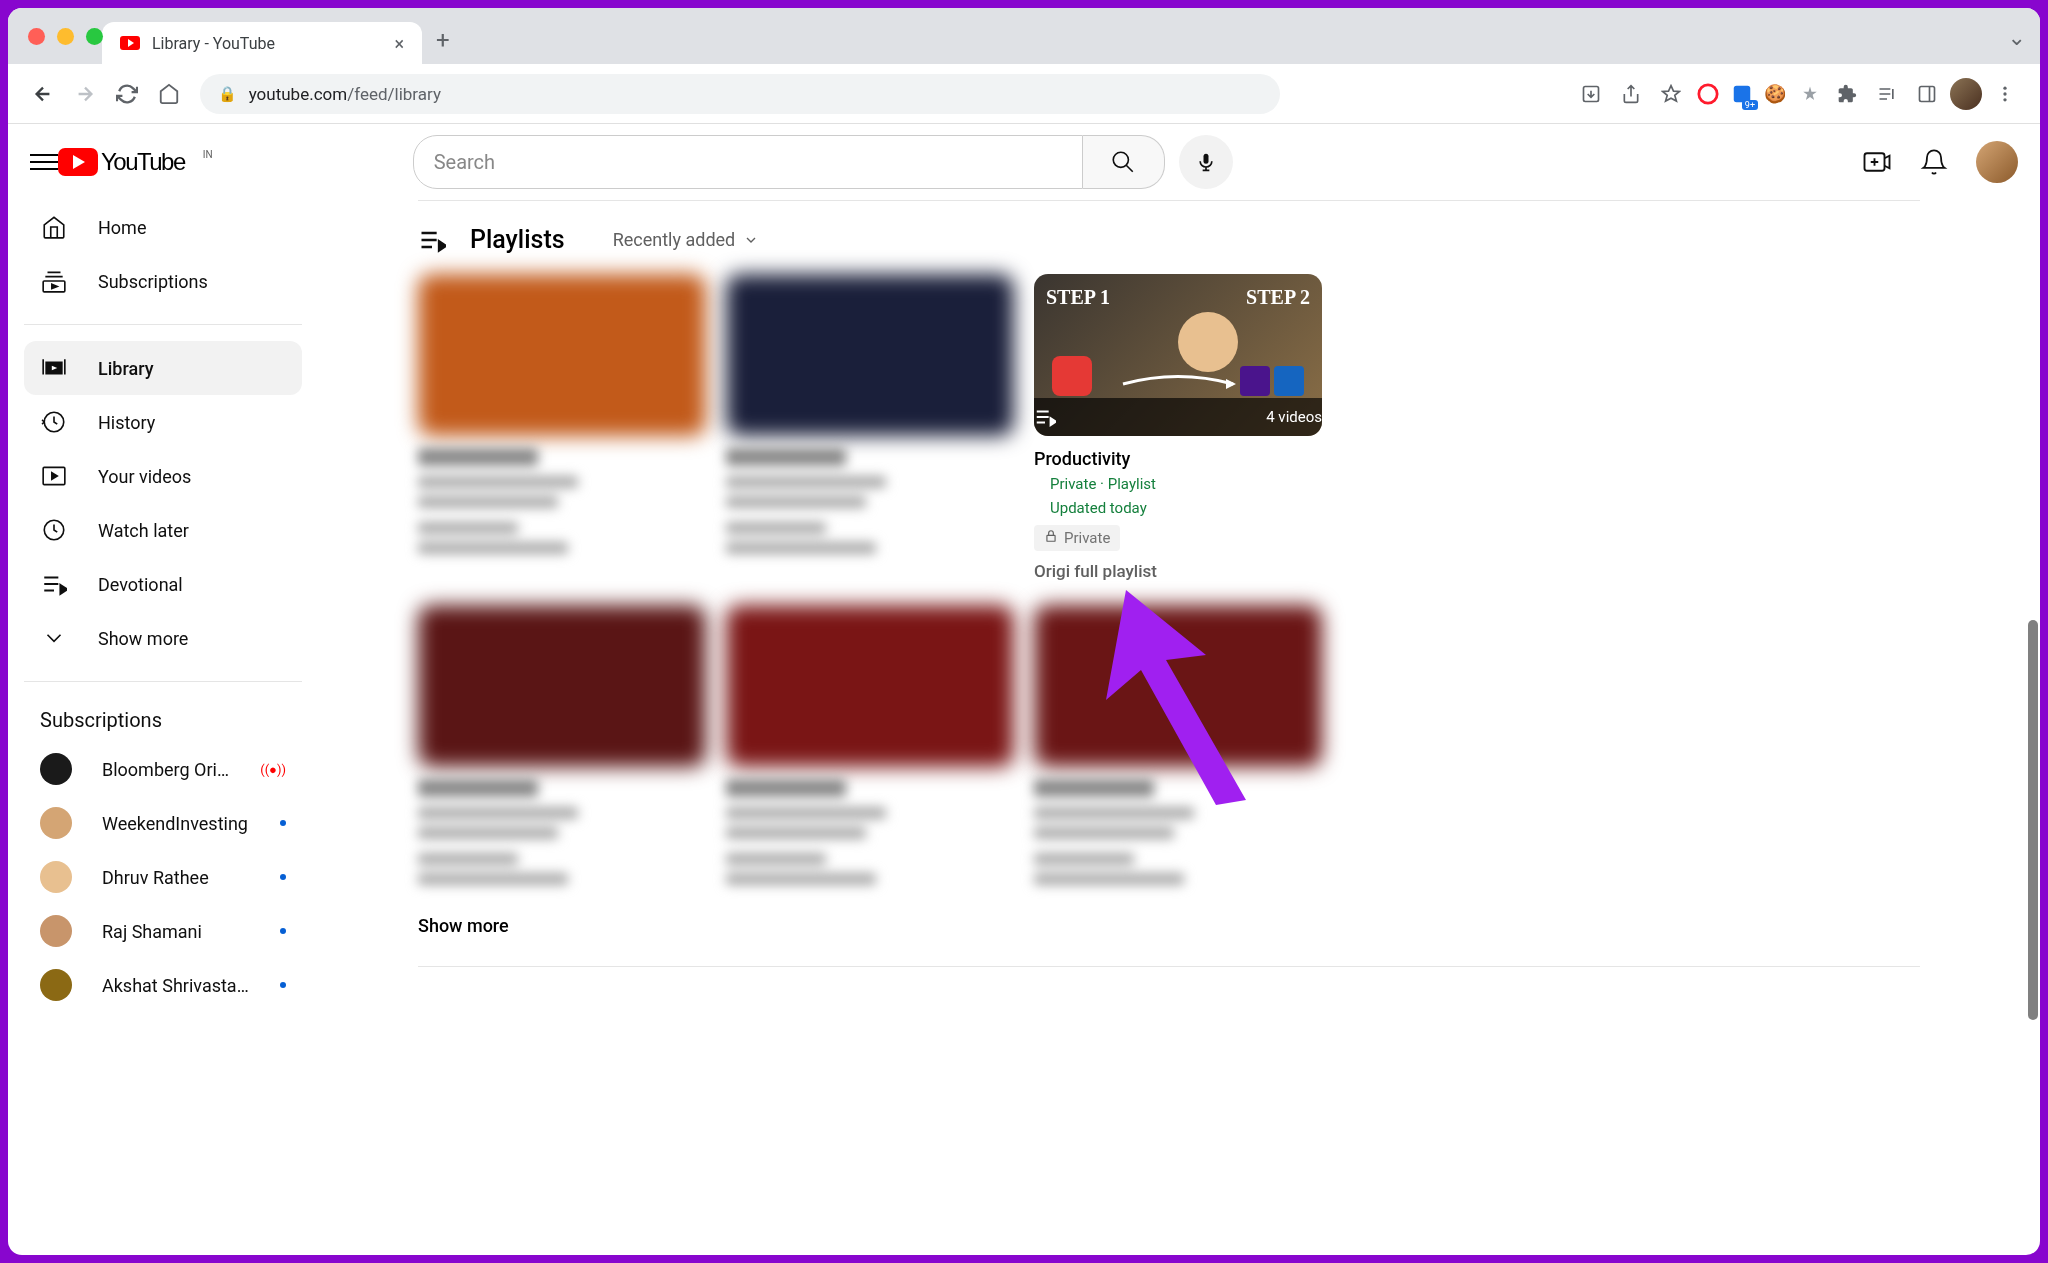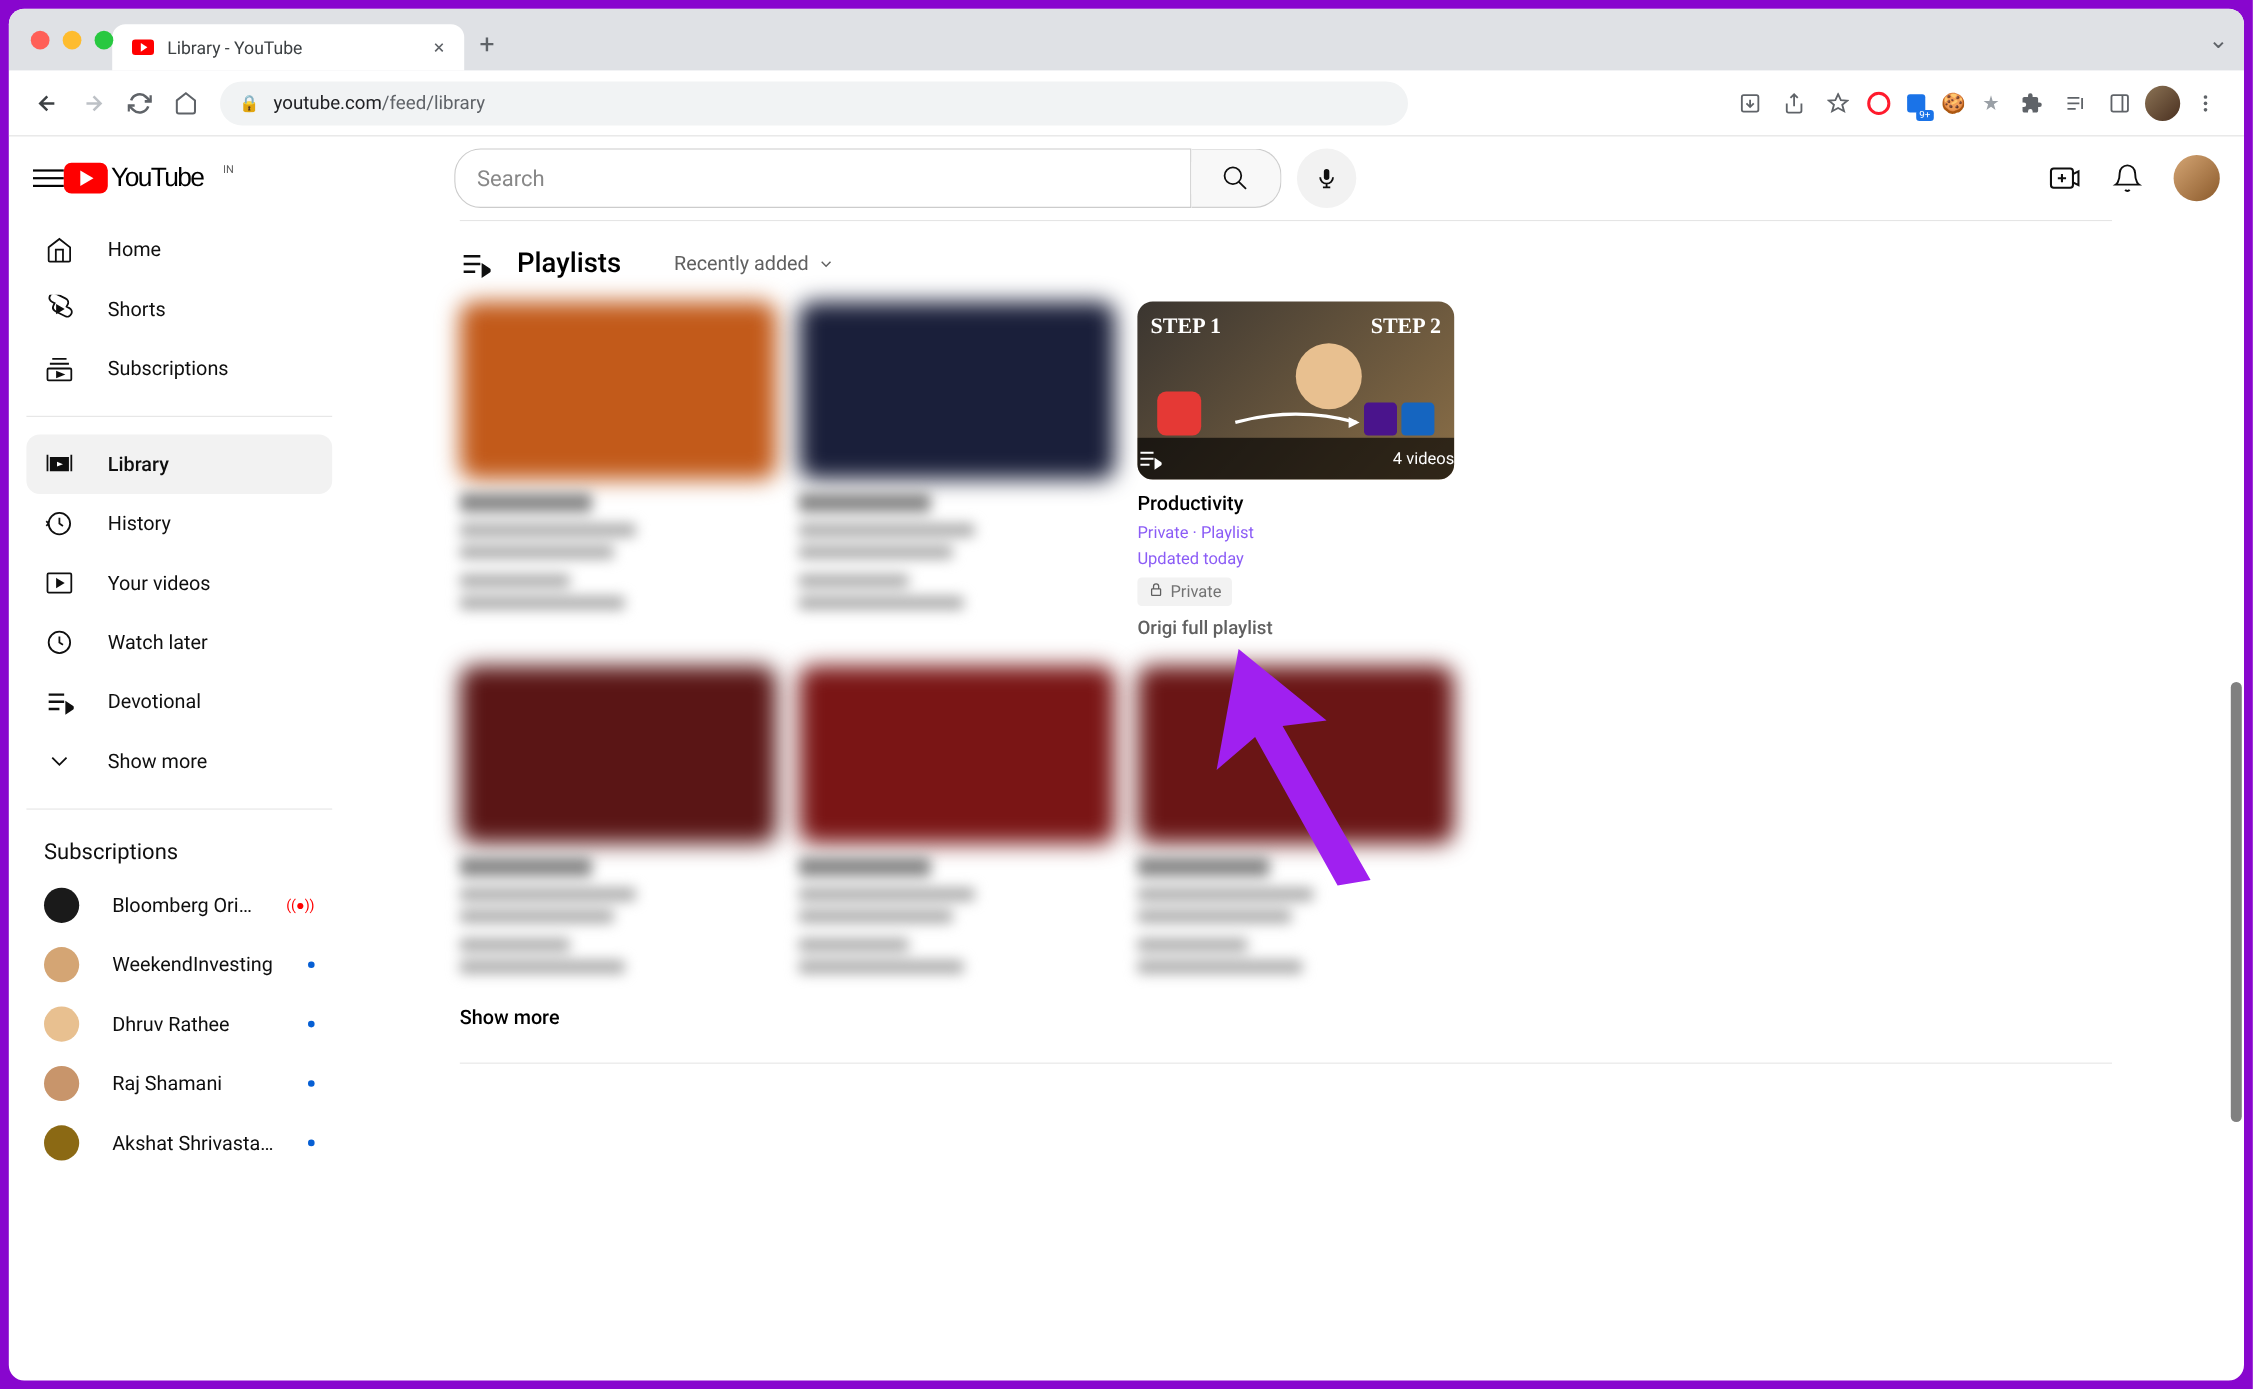"Shorts" div.side-item { html: <div> <span> <svg> <path></path> <path></path> </svg> </span> <span>Shorts</span> </div> -> none }
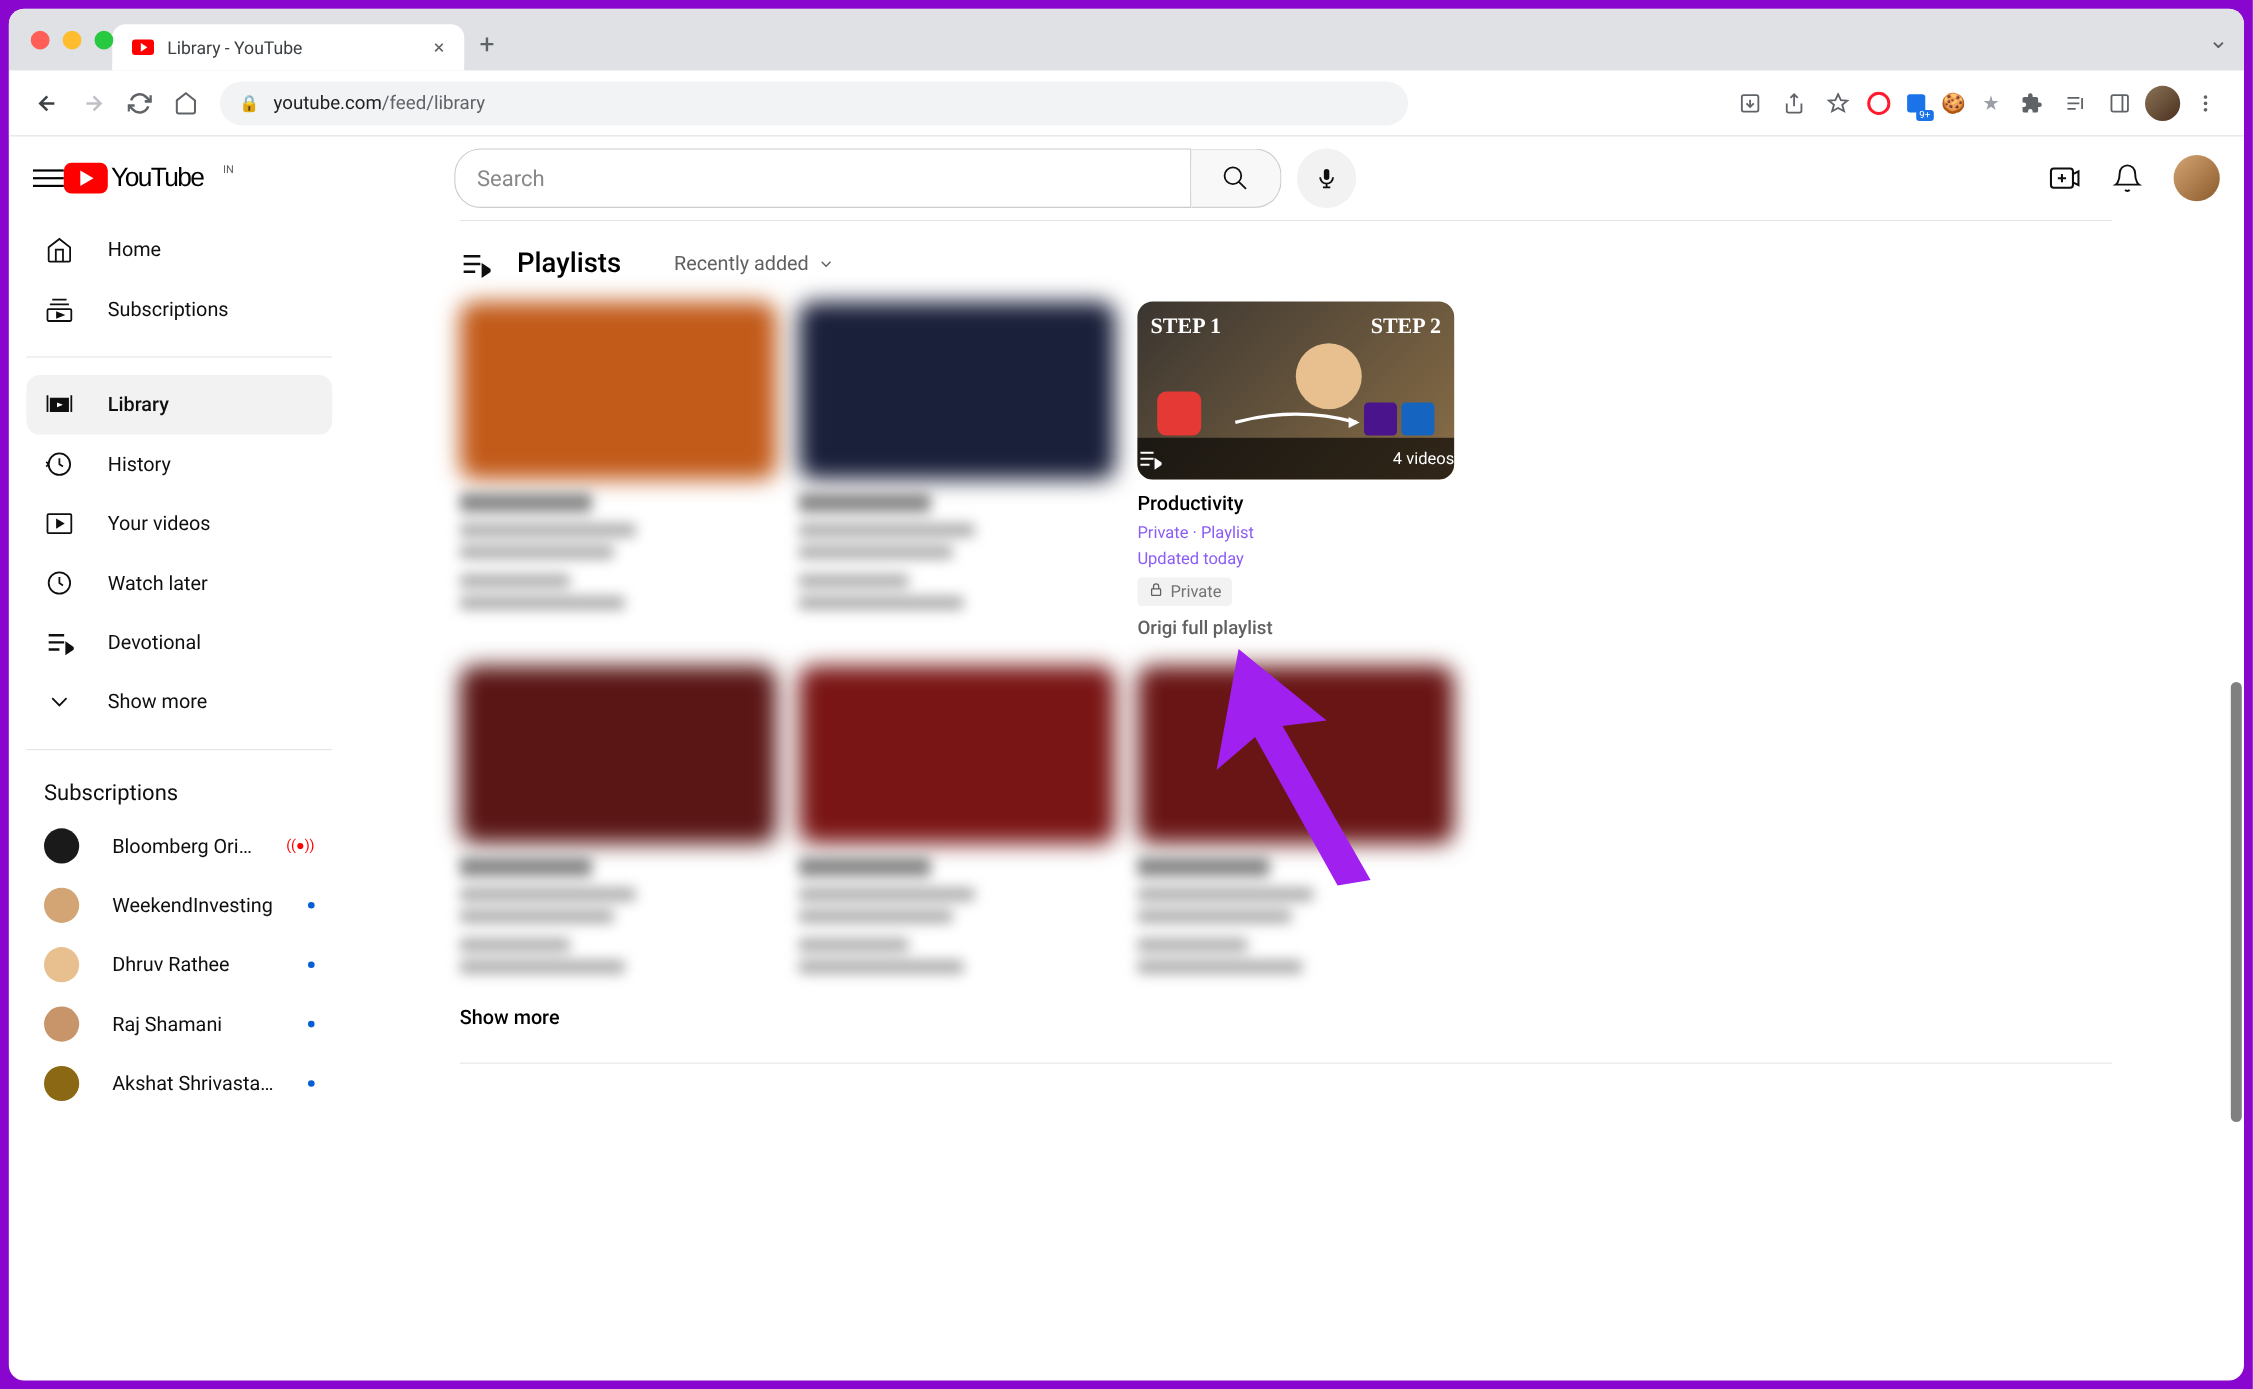"Private · Playlist" .card-meta { color: #8b5cf6 -> #15803d; margin-left: none -> 16px }
